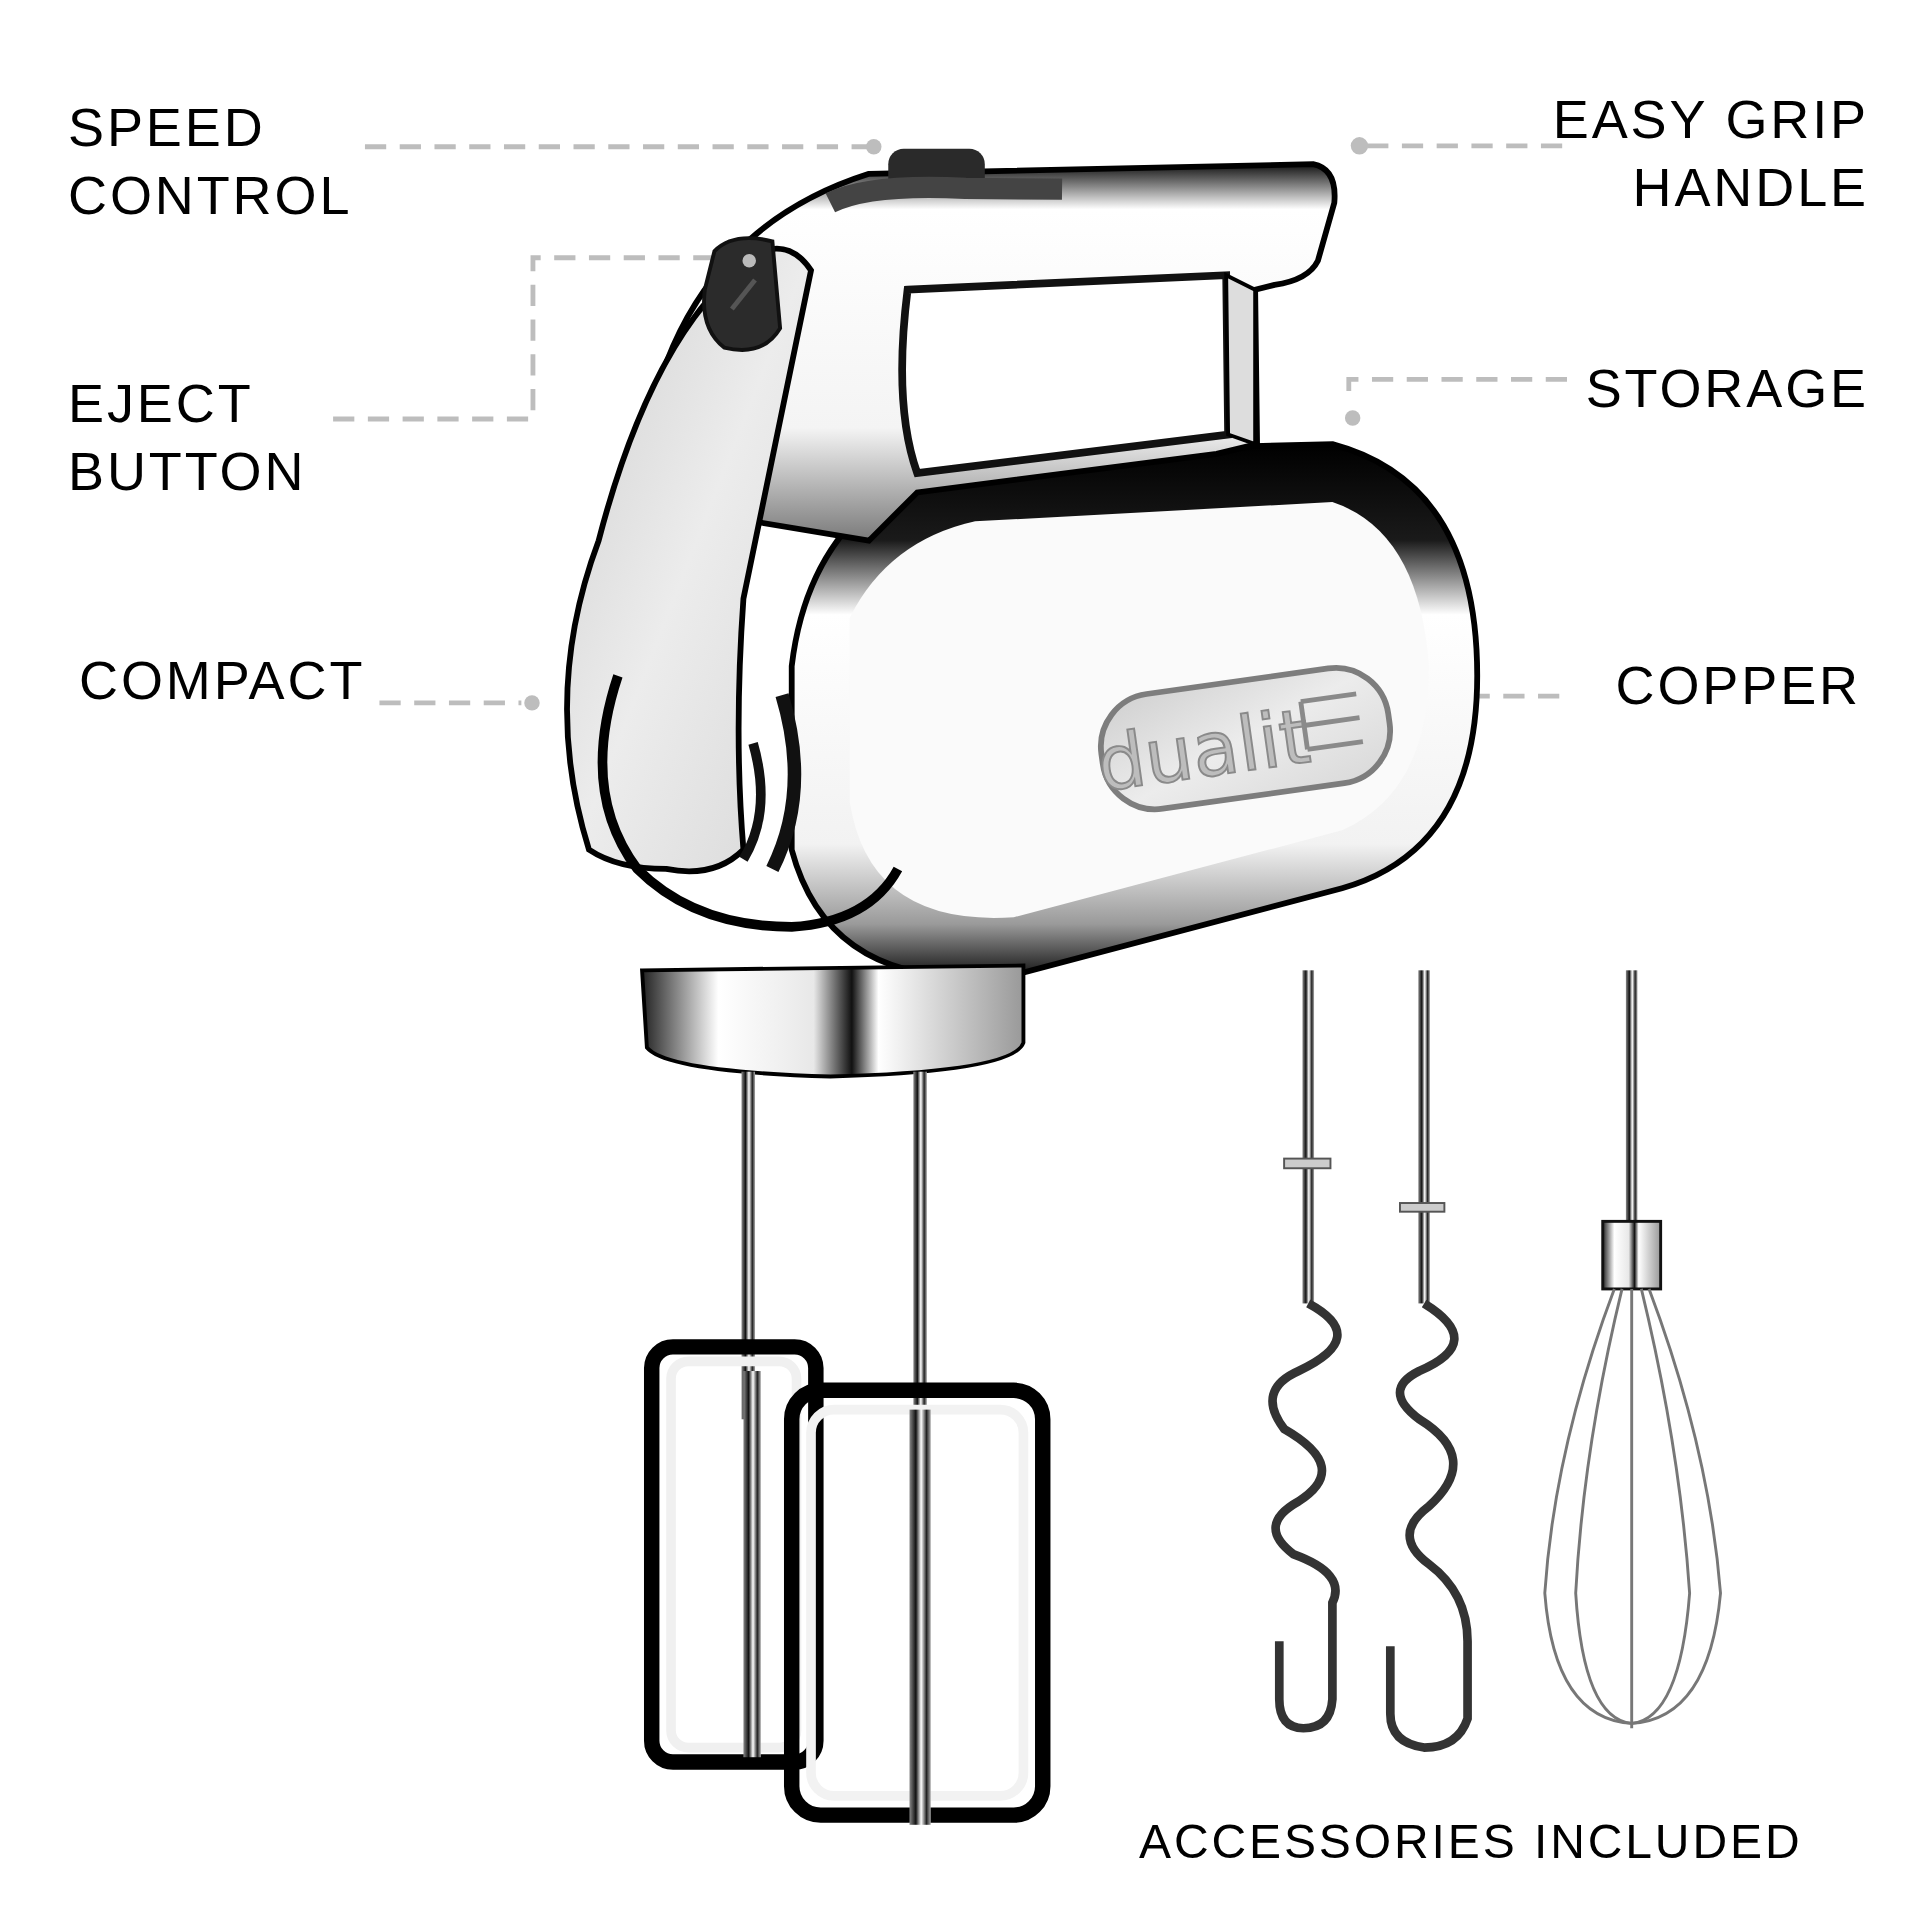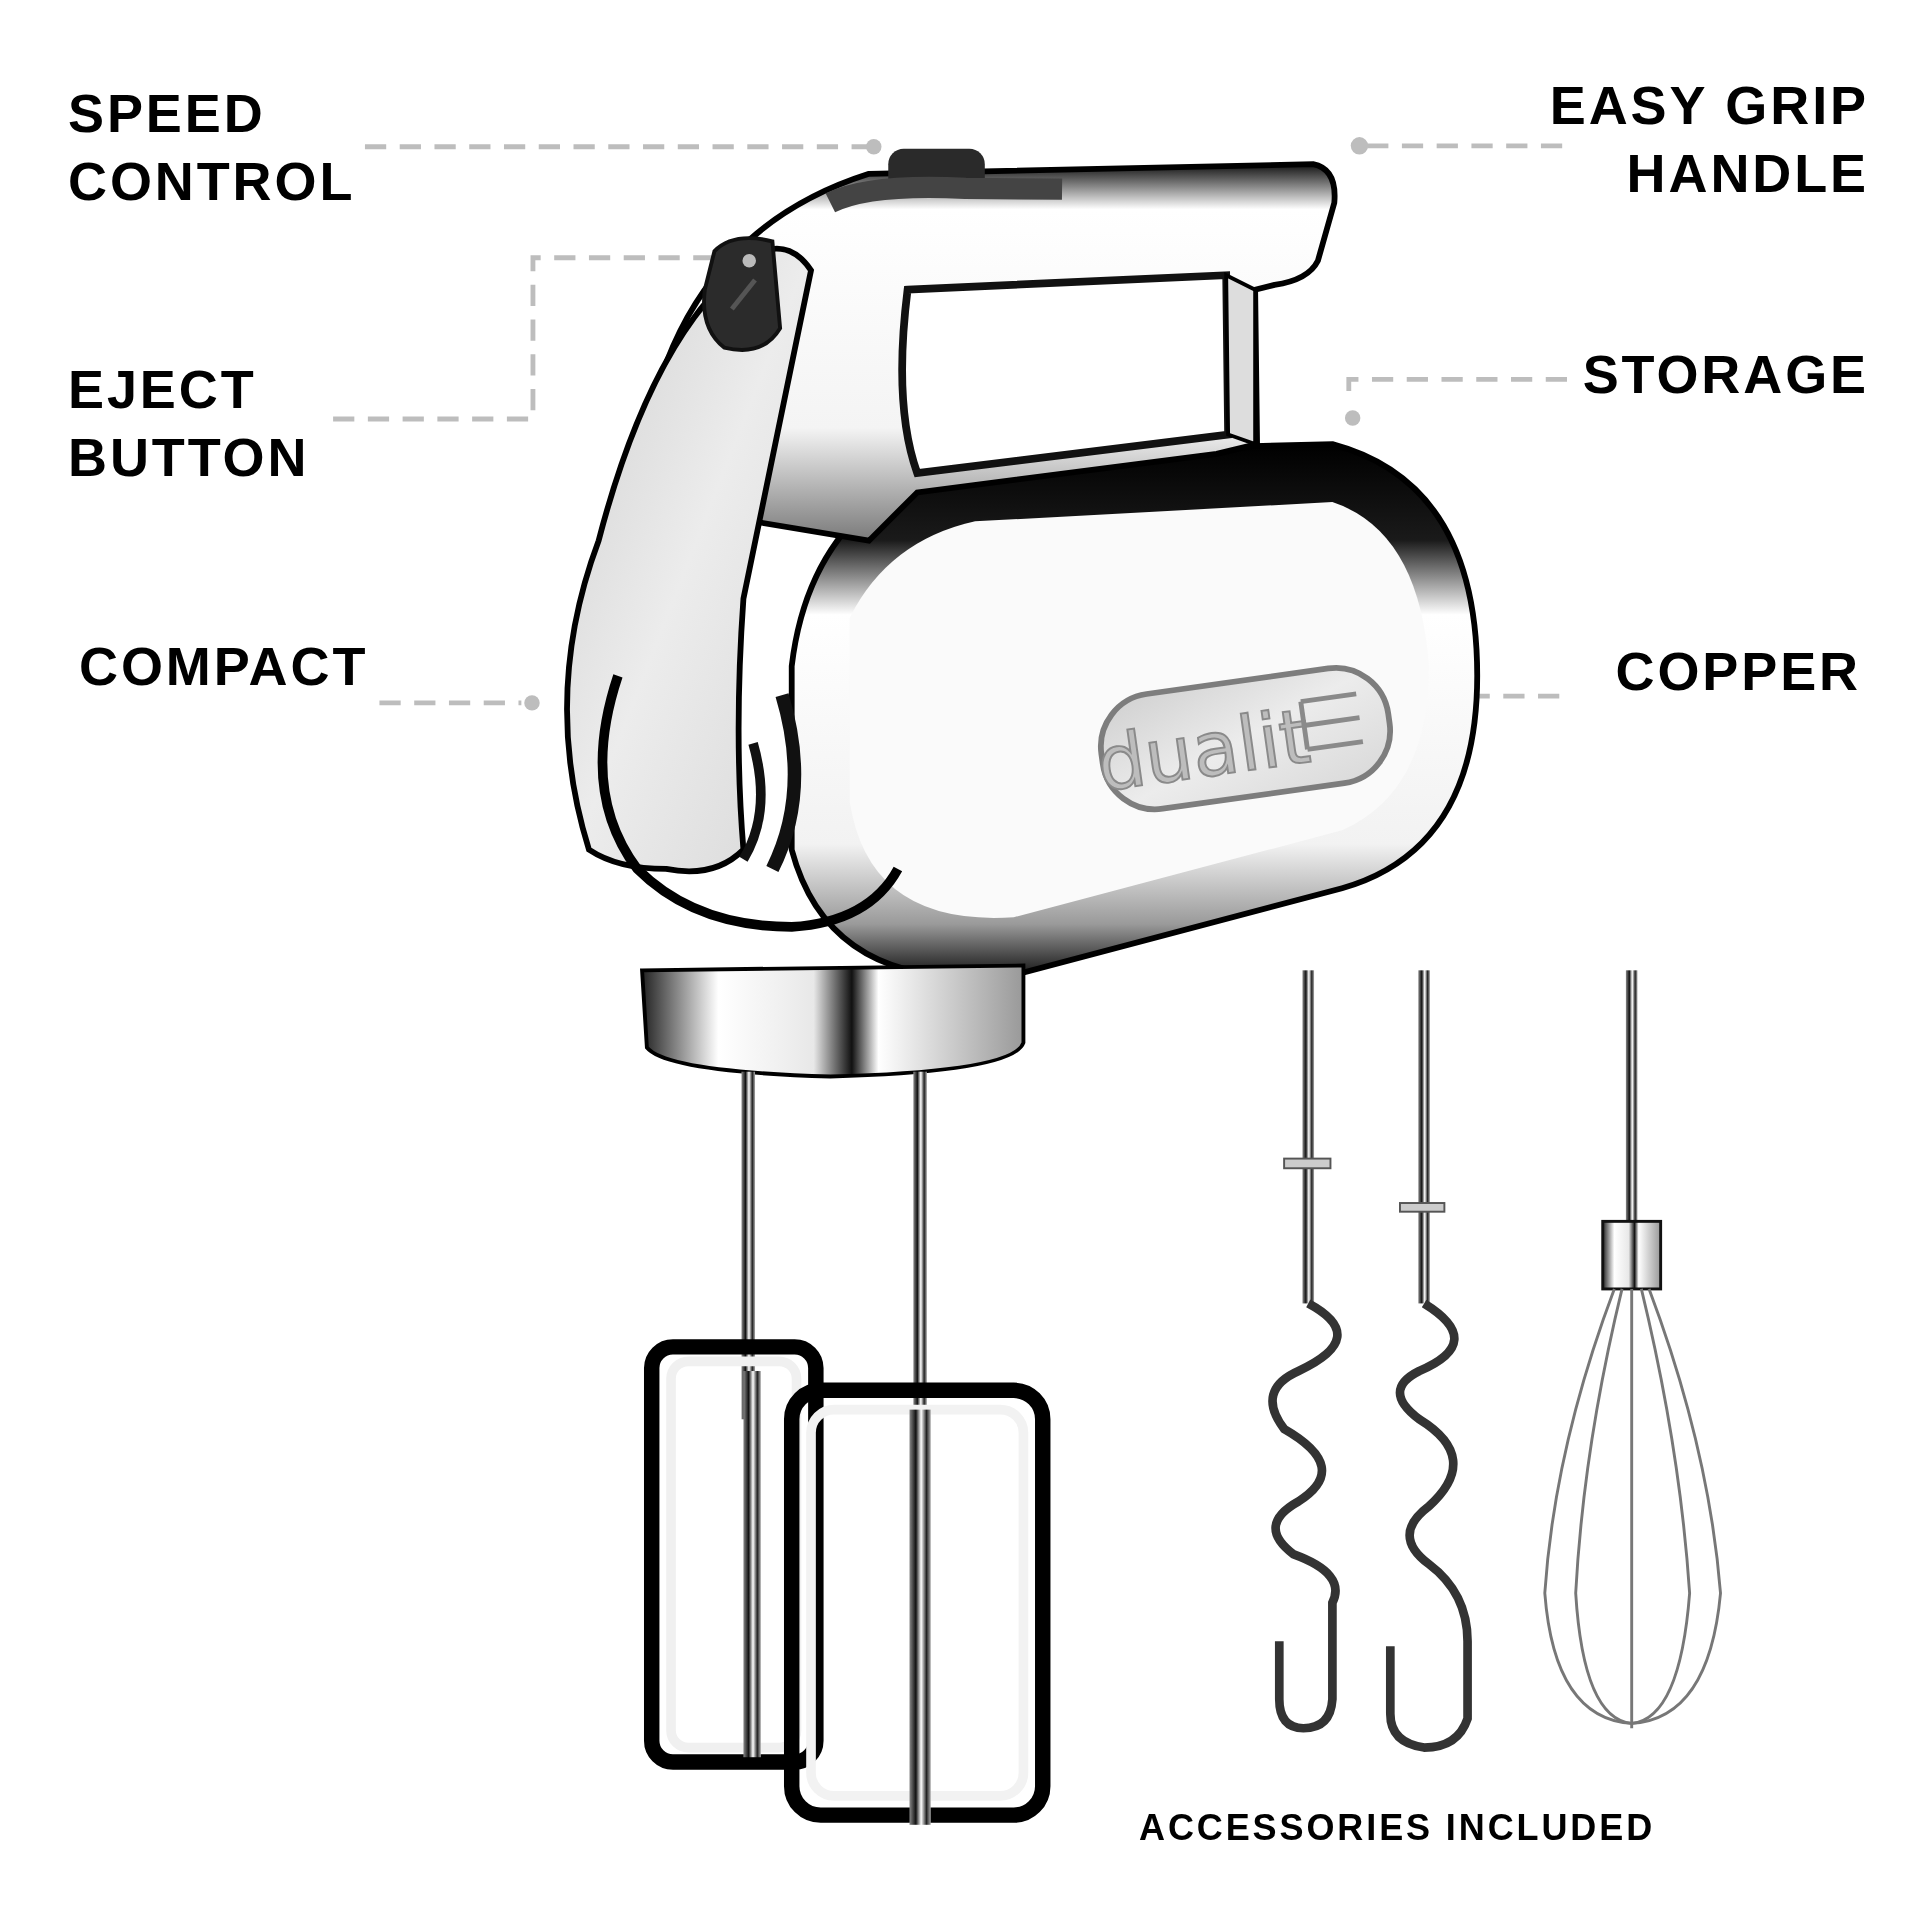"SPEED" .label { font-weight: 700 -> 400; margin-top: none -> 14px }
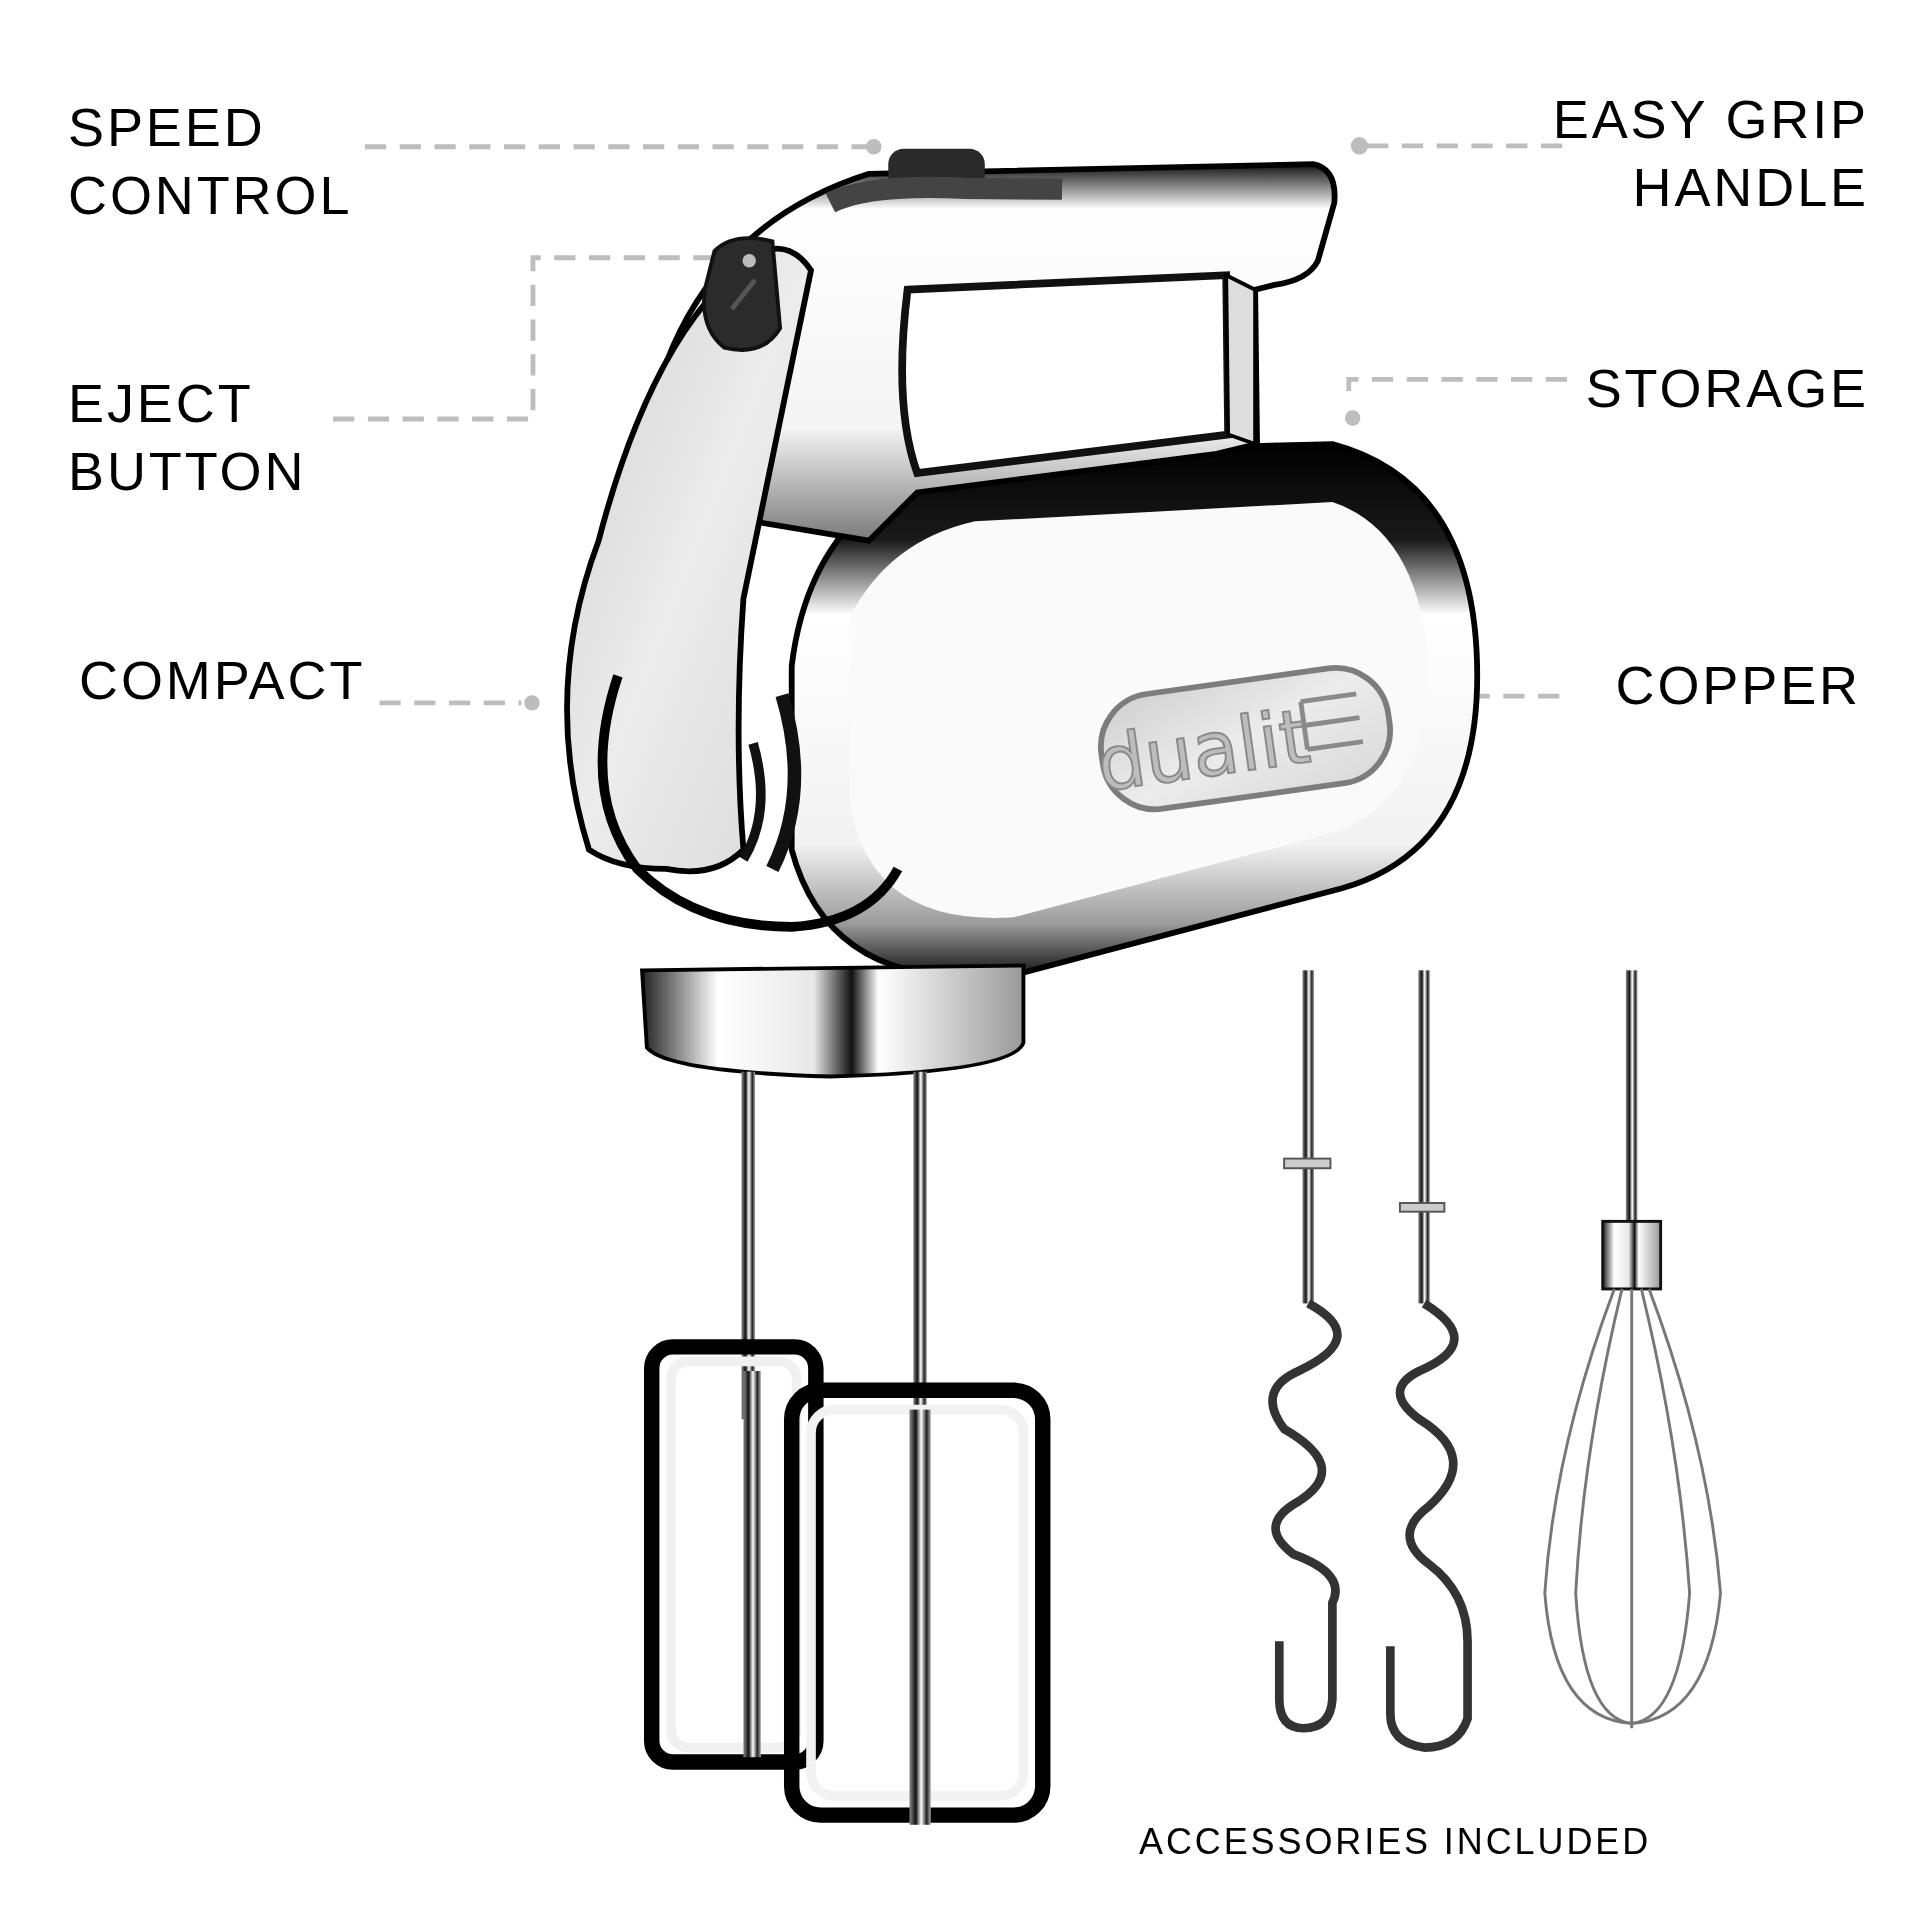"ACCESSORIES INCLUDED" #lbl-access { font-size: 36px -> 48px }
